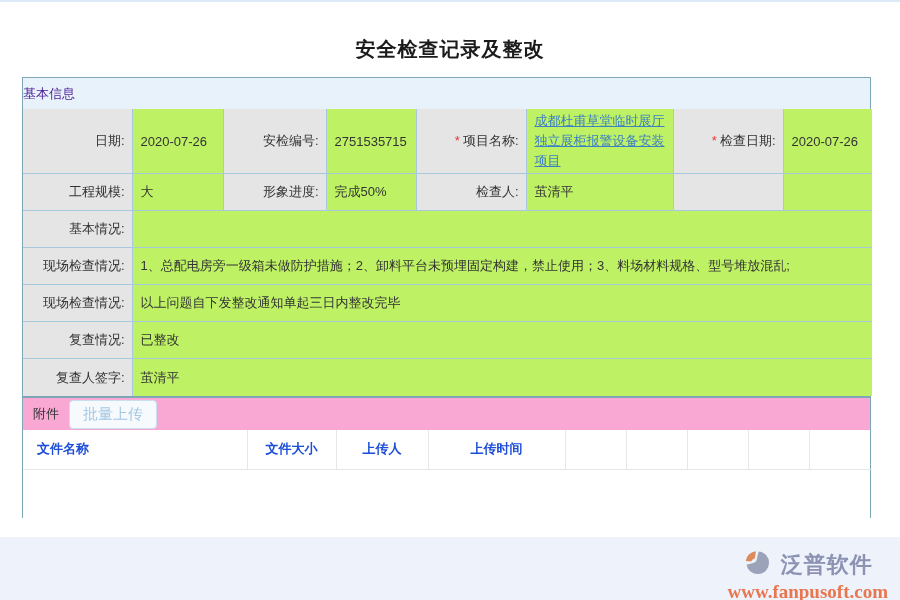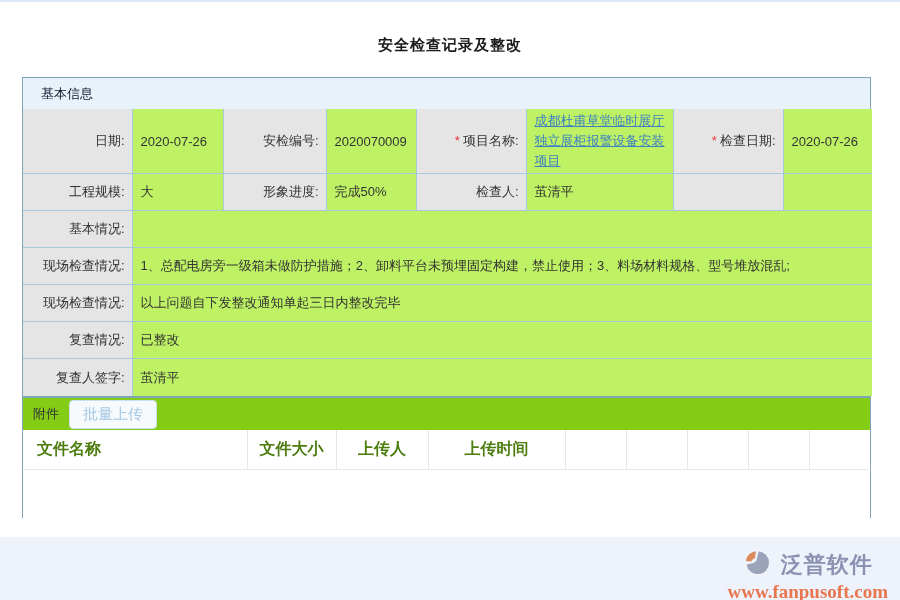"安全检查记录及整改" .page-title { font-size: 15px -> 20px }
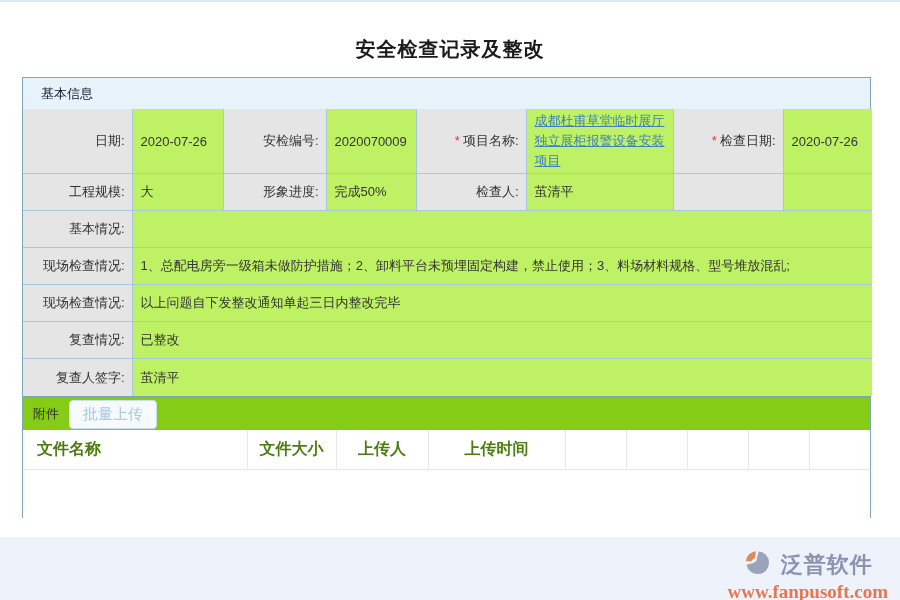"基本信息" .box-header { color: #0f172a -> #4c1d95; padding-left: 18px -> 0 }
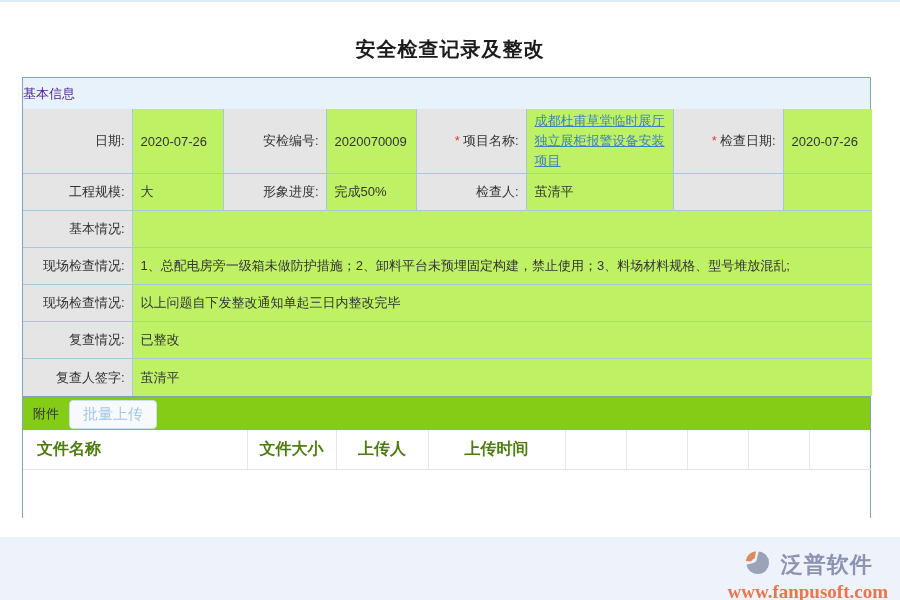"2020070009" td.val { text: 2020070009 -> 2751535715 }
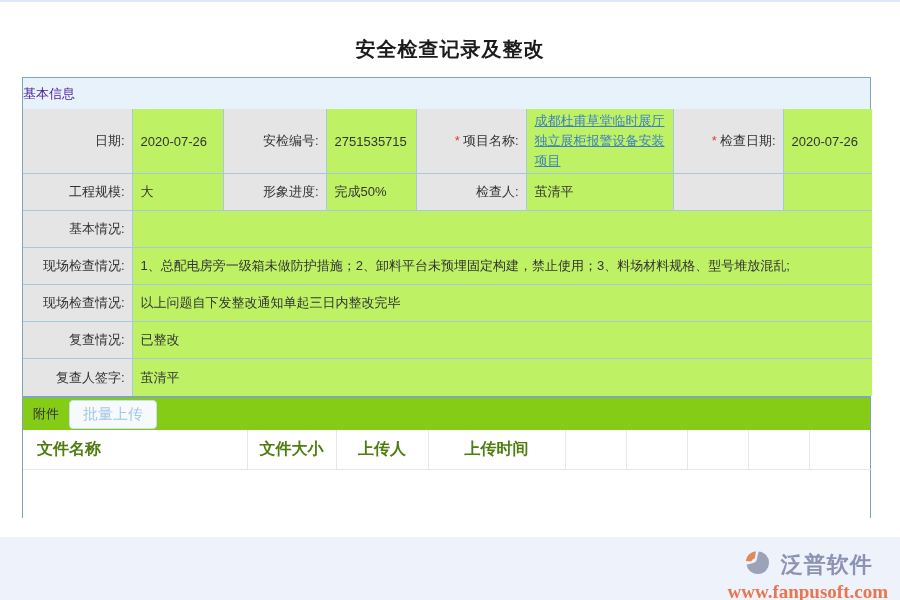"附件" .attach-header { background: #84cc16 -> #f9a8d4 }
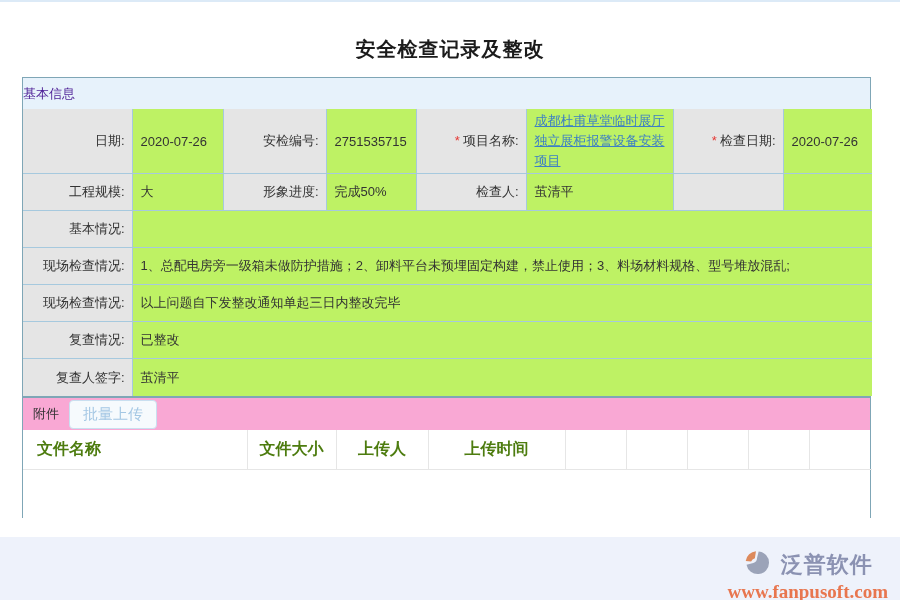"文件名称" .file-table { color: #4d7c0f -> #1d4ed8; font-size: 16px -> 13px }
